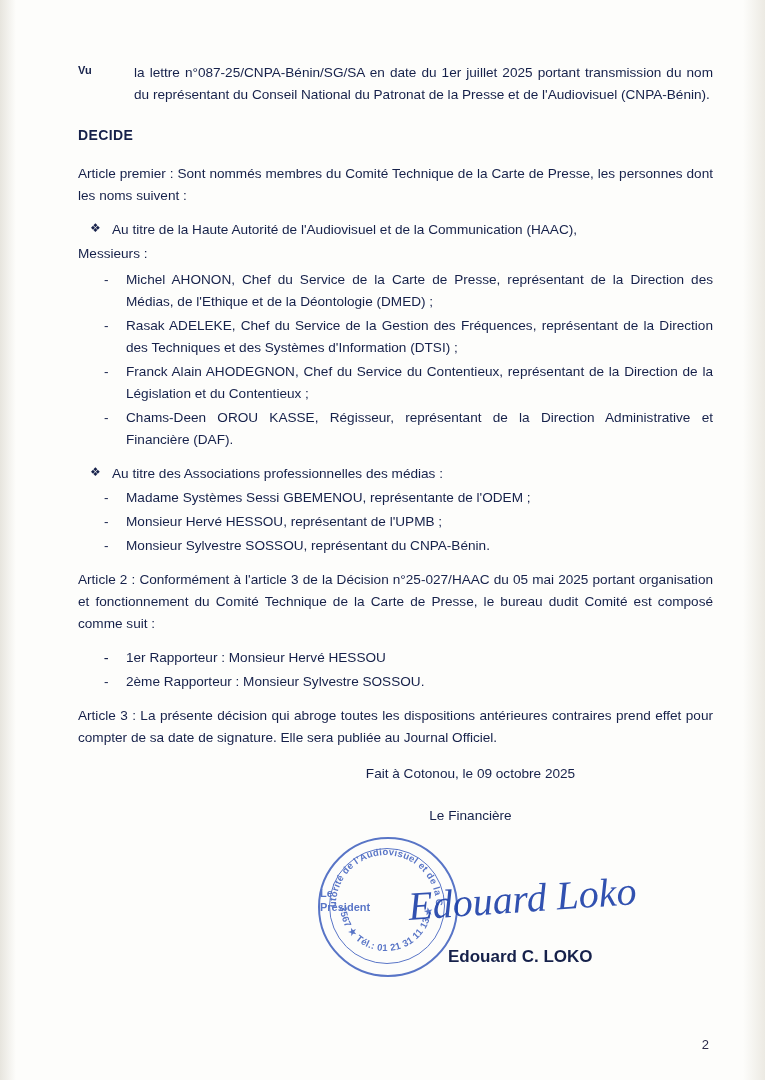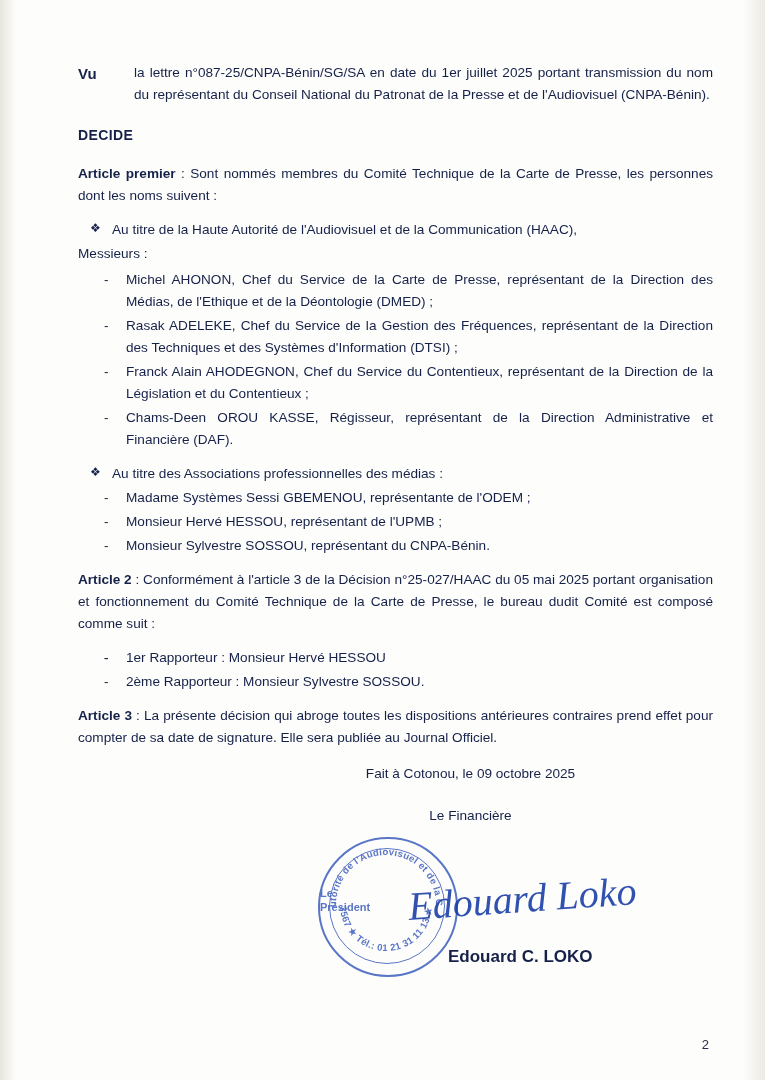"Vu" .vu-label { font-size: 15px -> 11px }
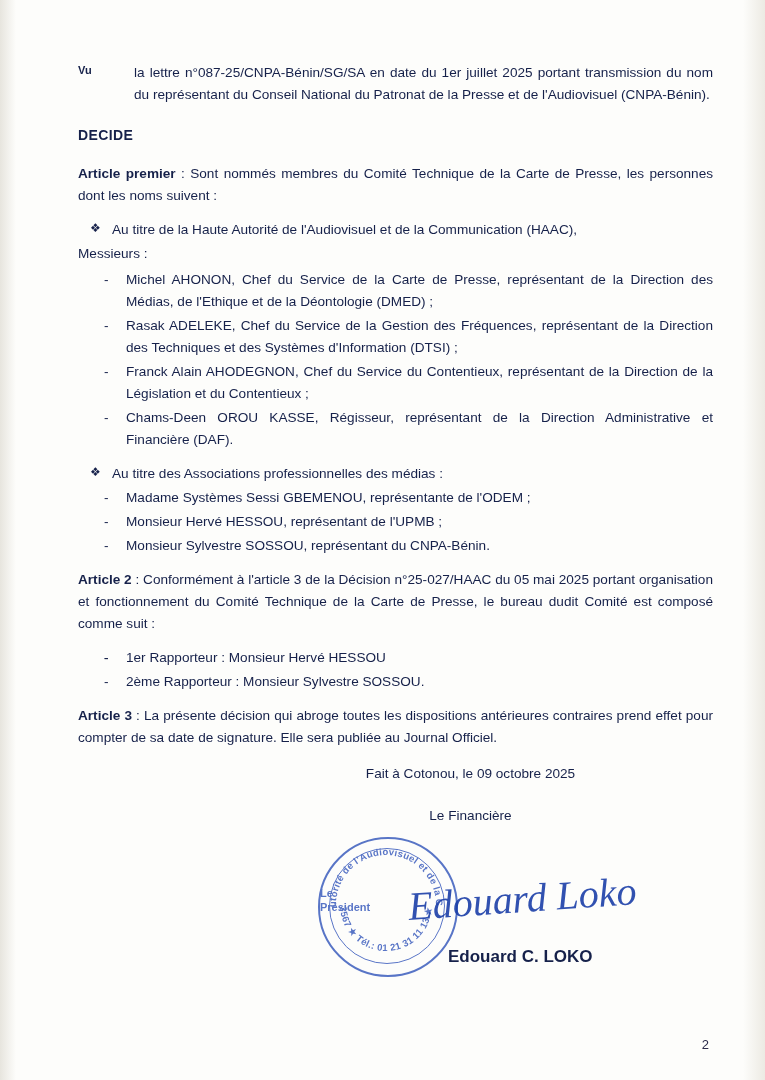"Article premier" .bold { font-weight: bold -> normal }
